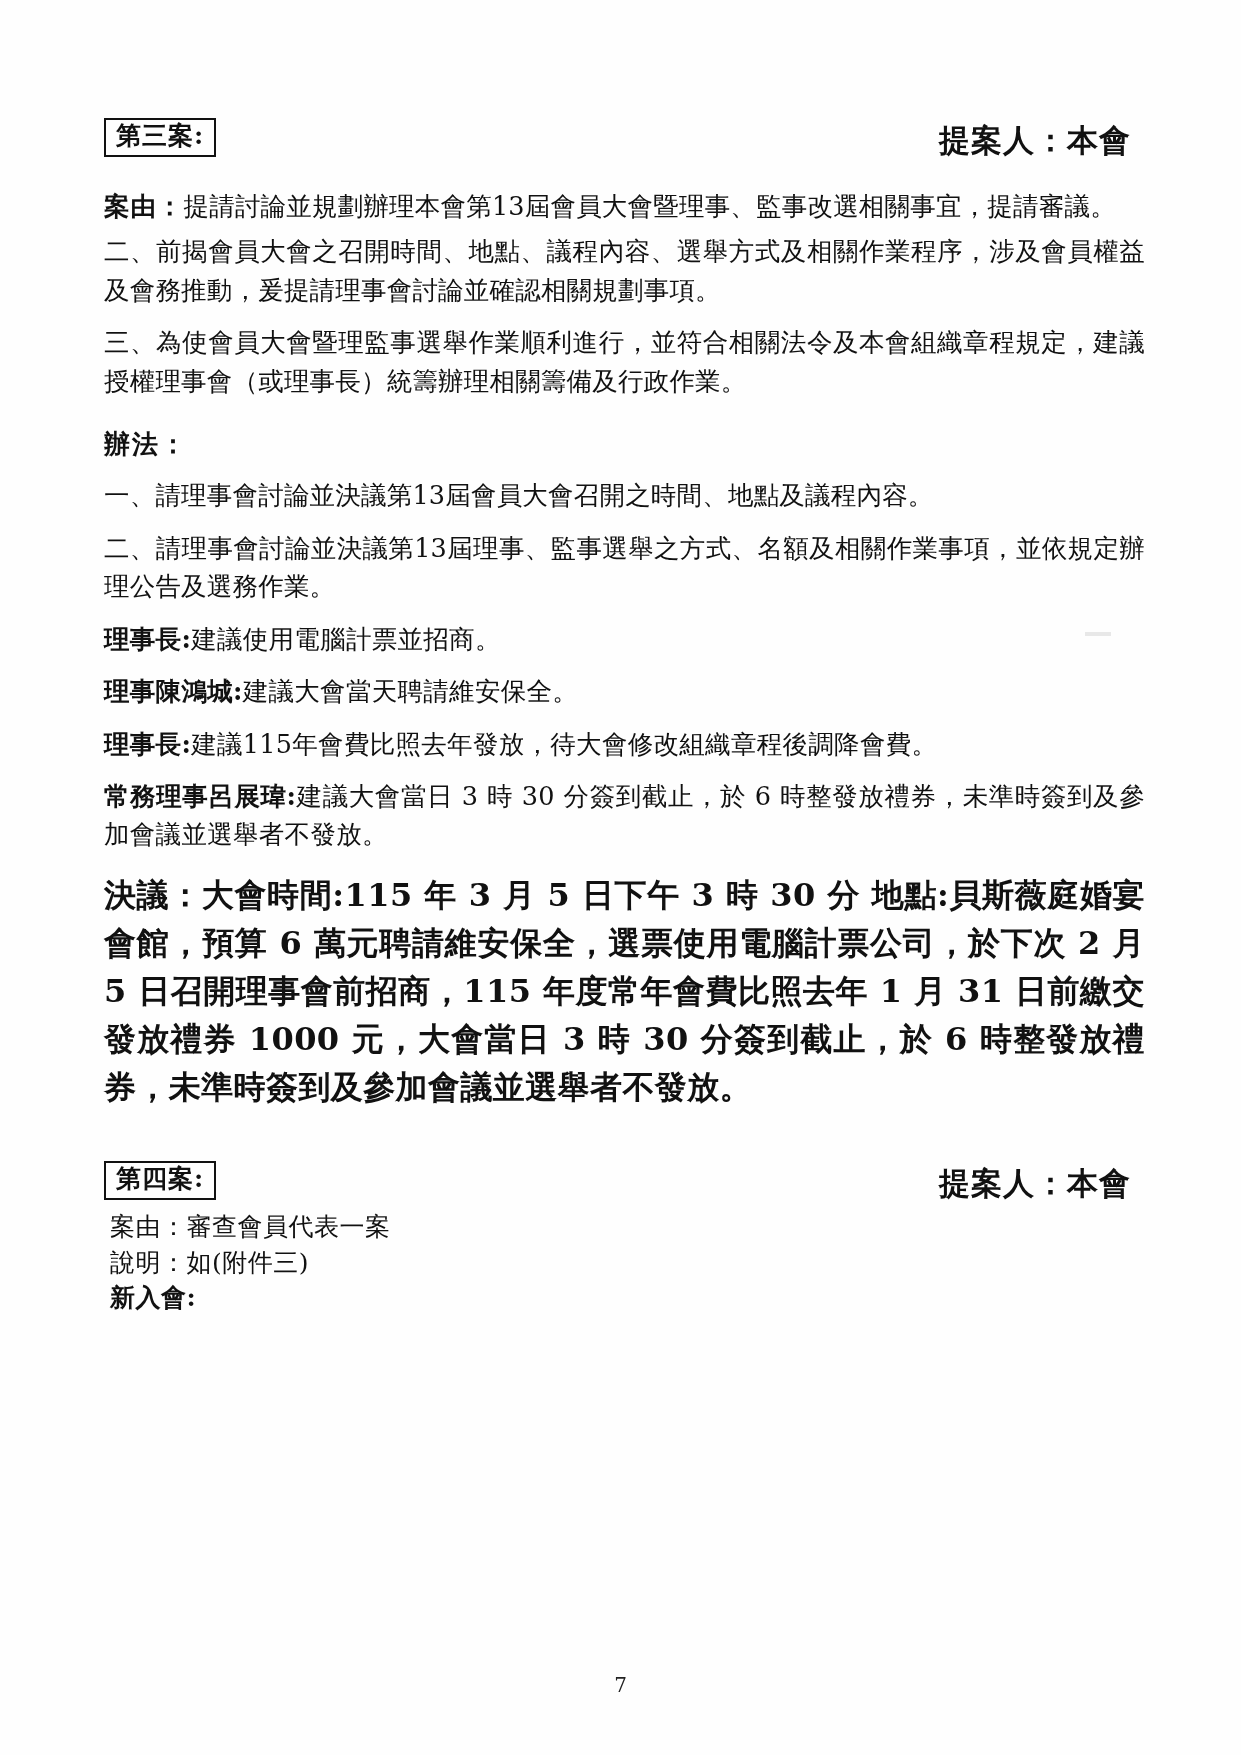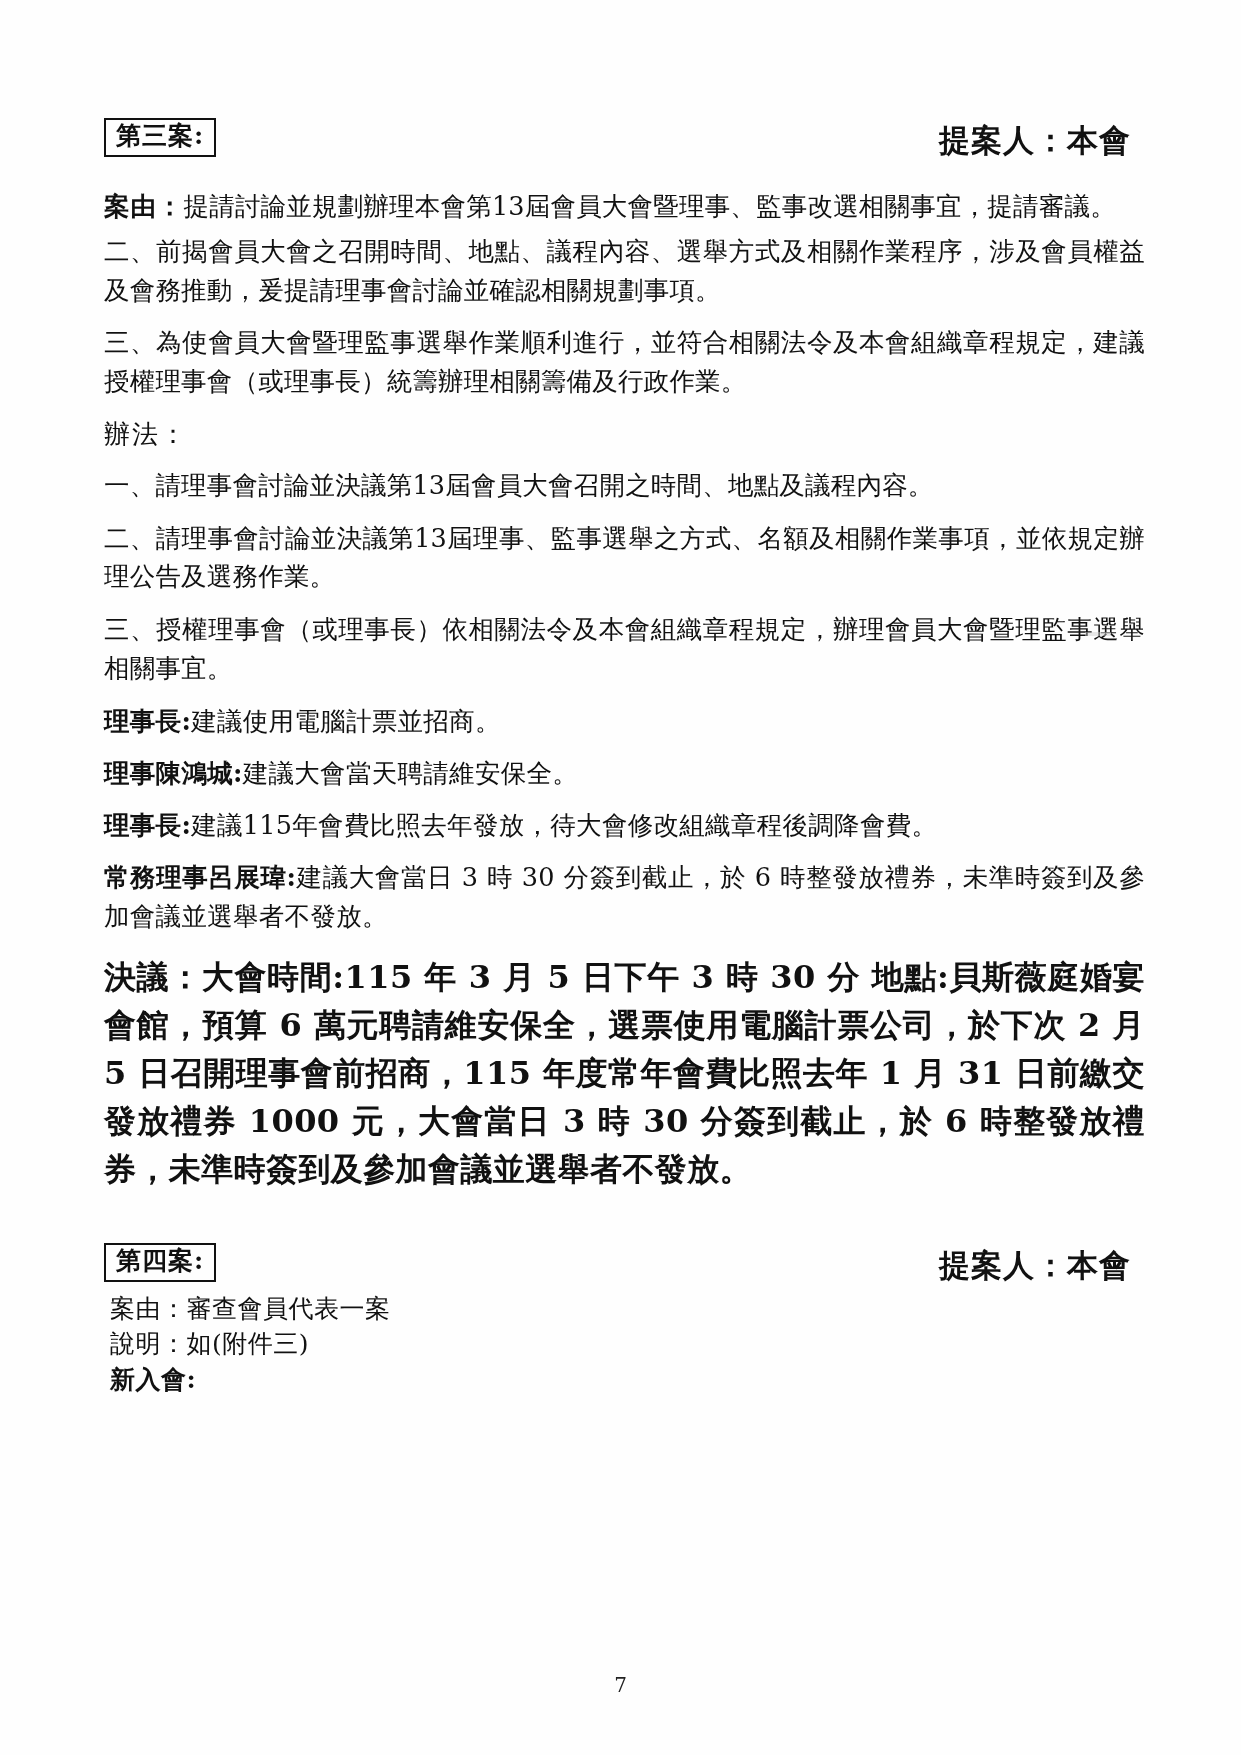"辦法：" .section-title { font-weight: 400 -> 700; margin: 16px 0 14px 0 -> 26px 0 14px 0 }
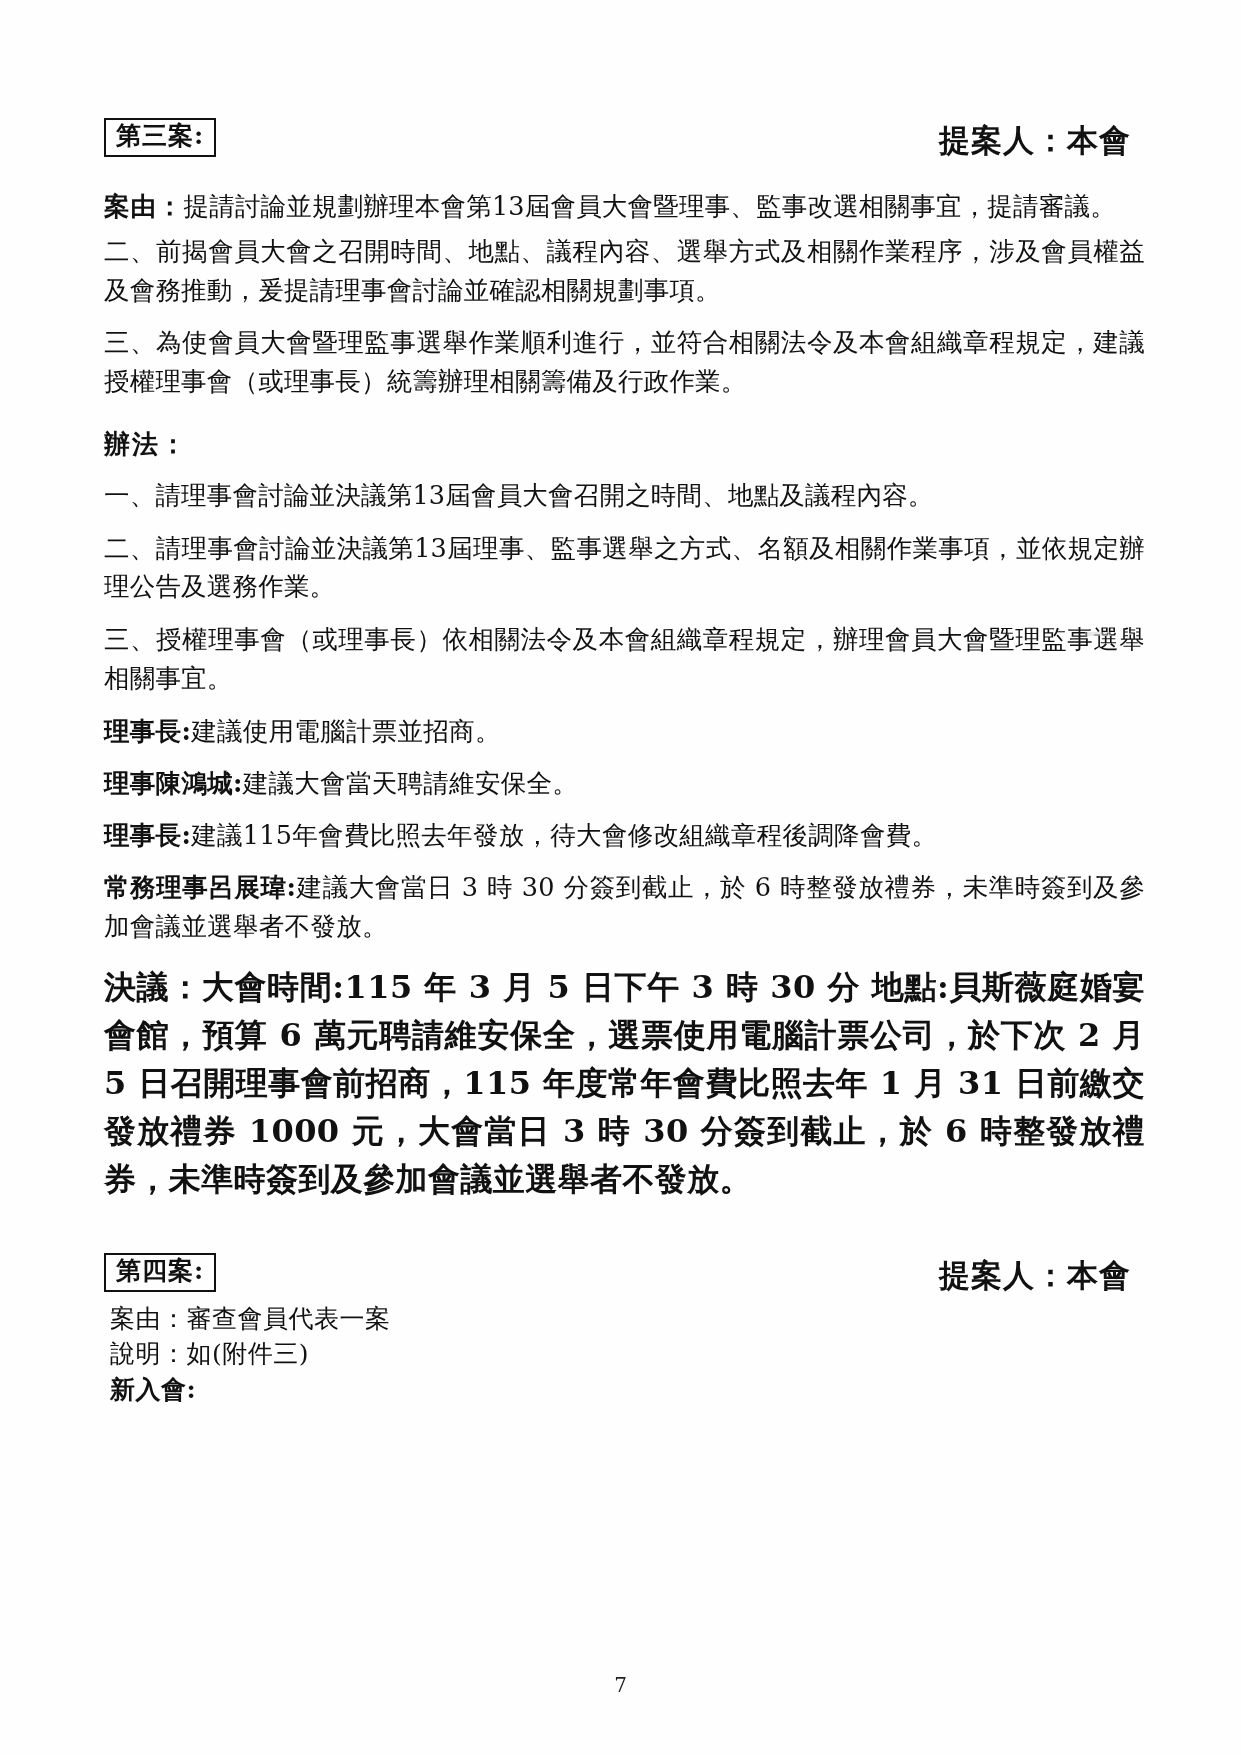"三、授權理事會（或理事長）依相關法令及本會組織章程規定，辦理會員大會暨理監事選舉" p.para { html: <p>三、授權理事會（或理事長）依相關法令及本會組織章程規定，辦理會員大會暨理監事選舉相關事宜。</p> -> none }
